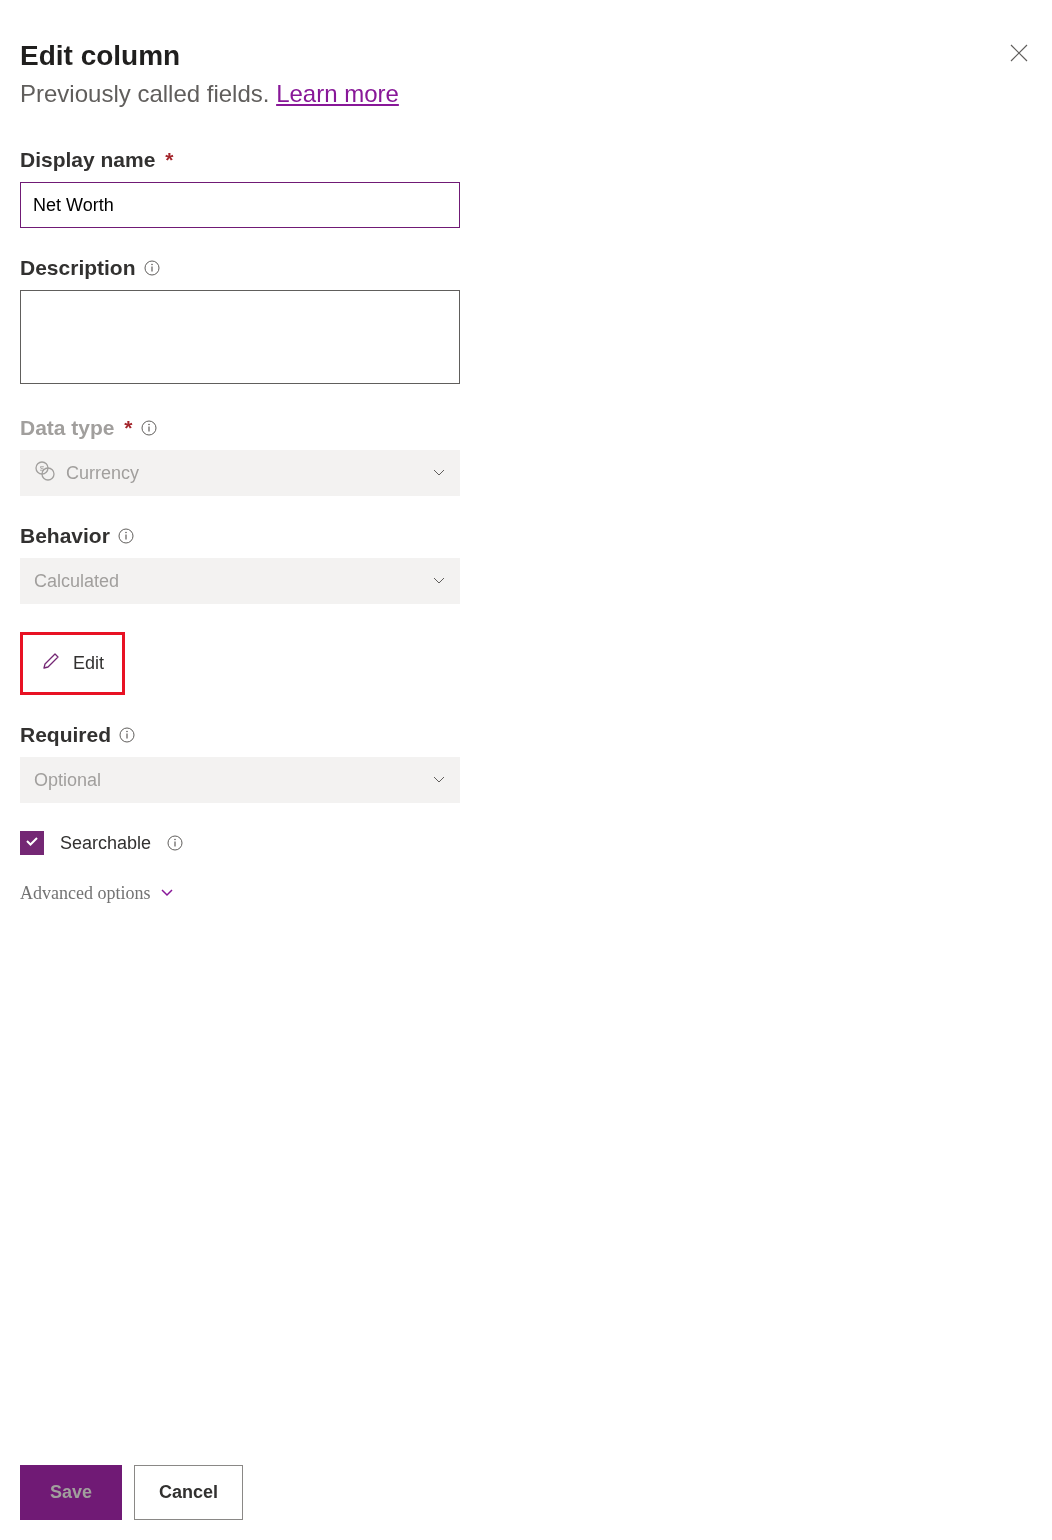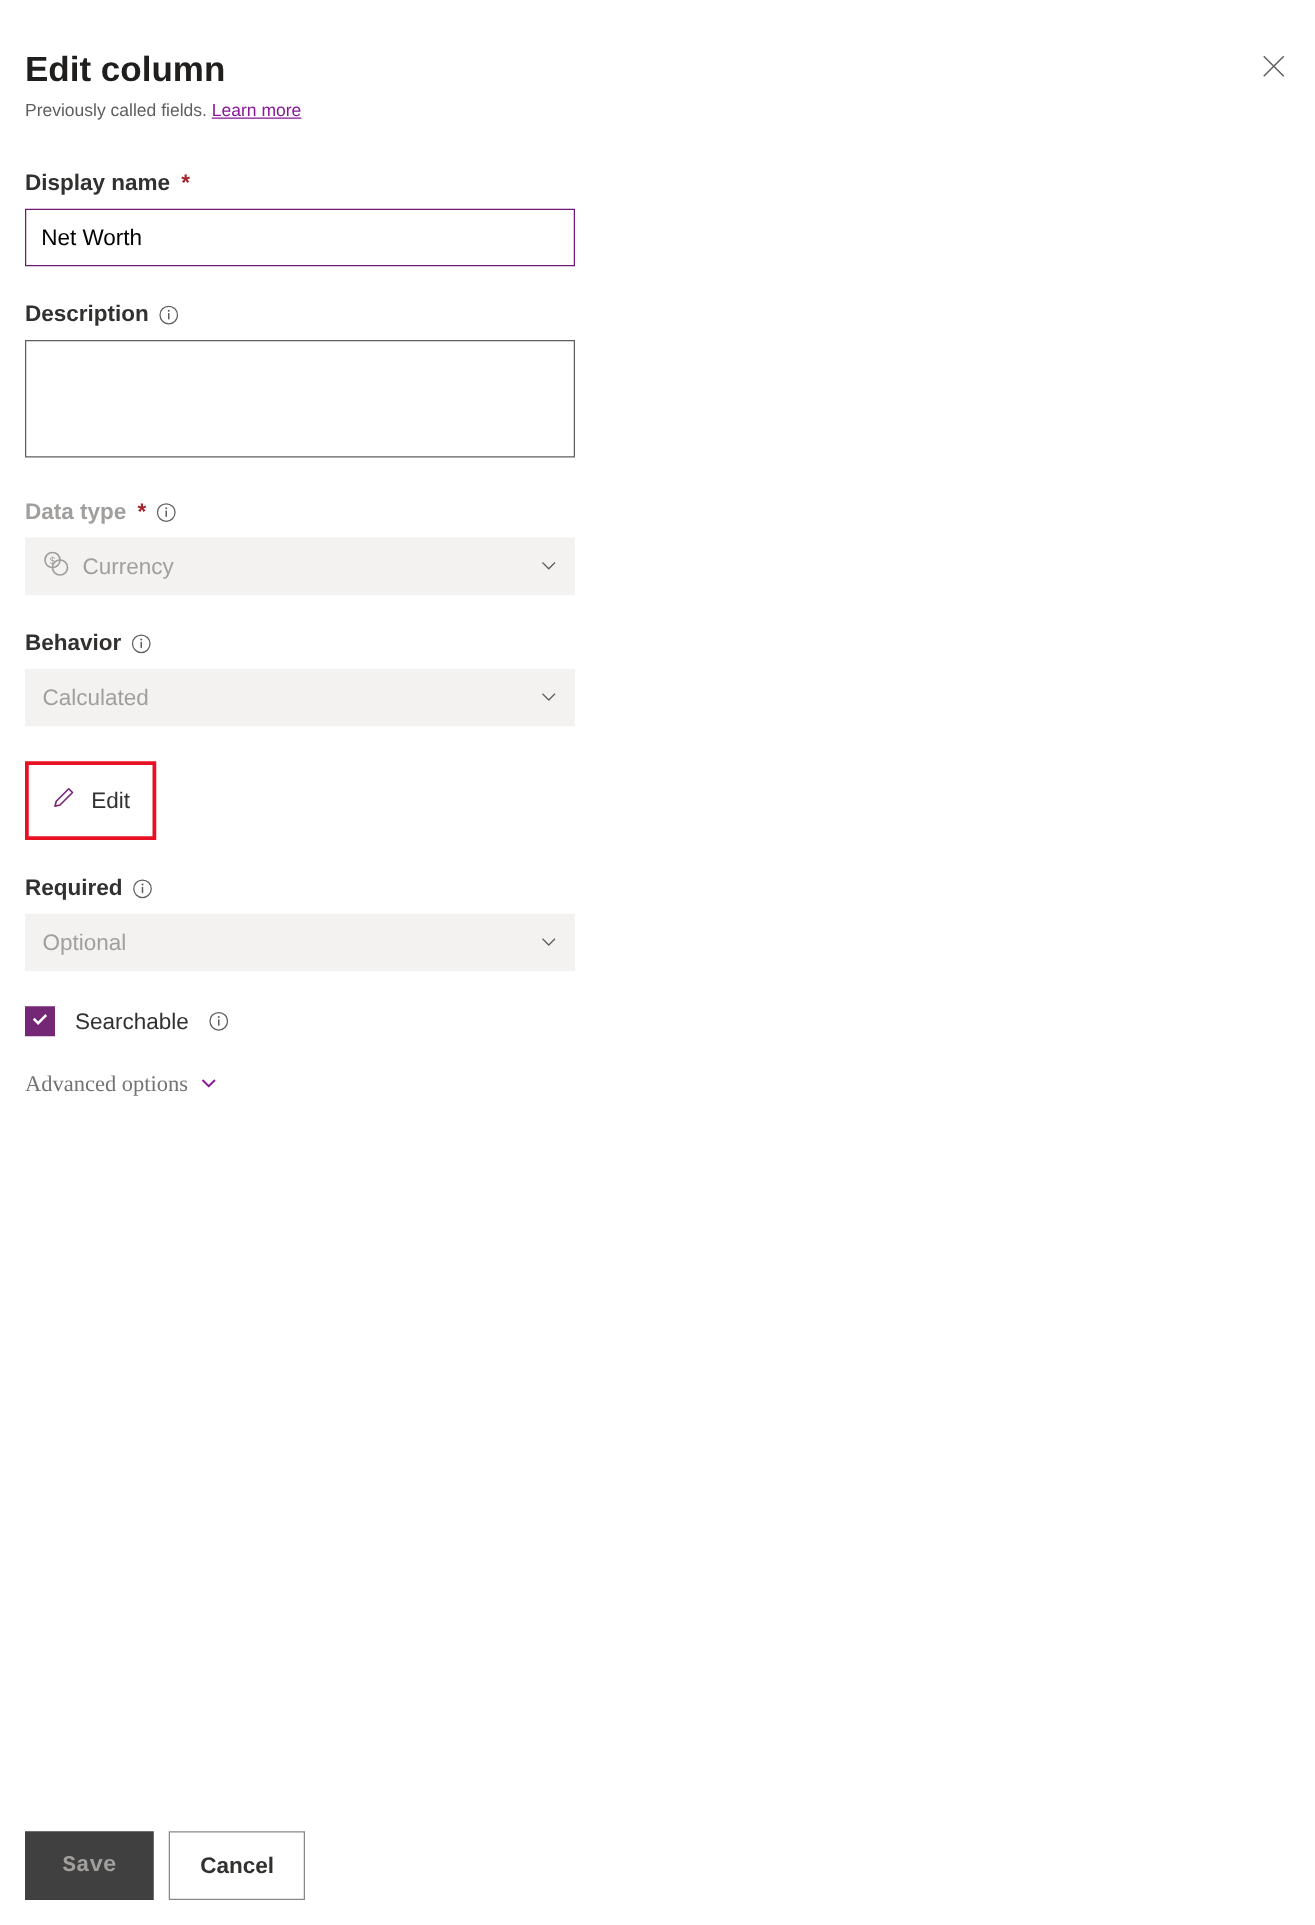"Previously called fields. Learn more" .subtitle { font-size: 14px -> 24px }
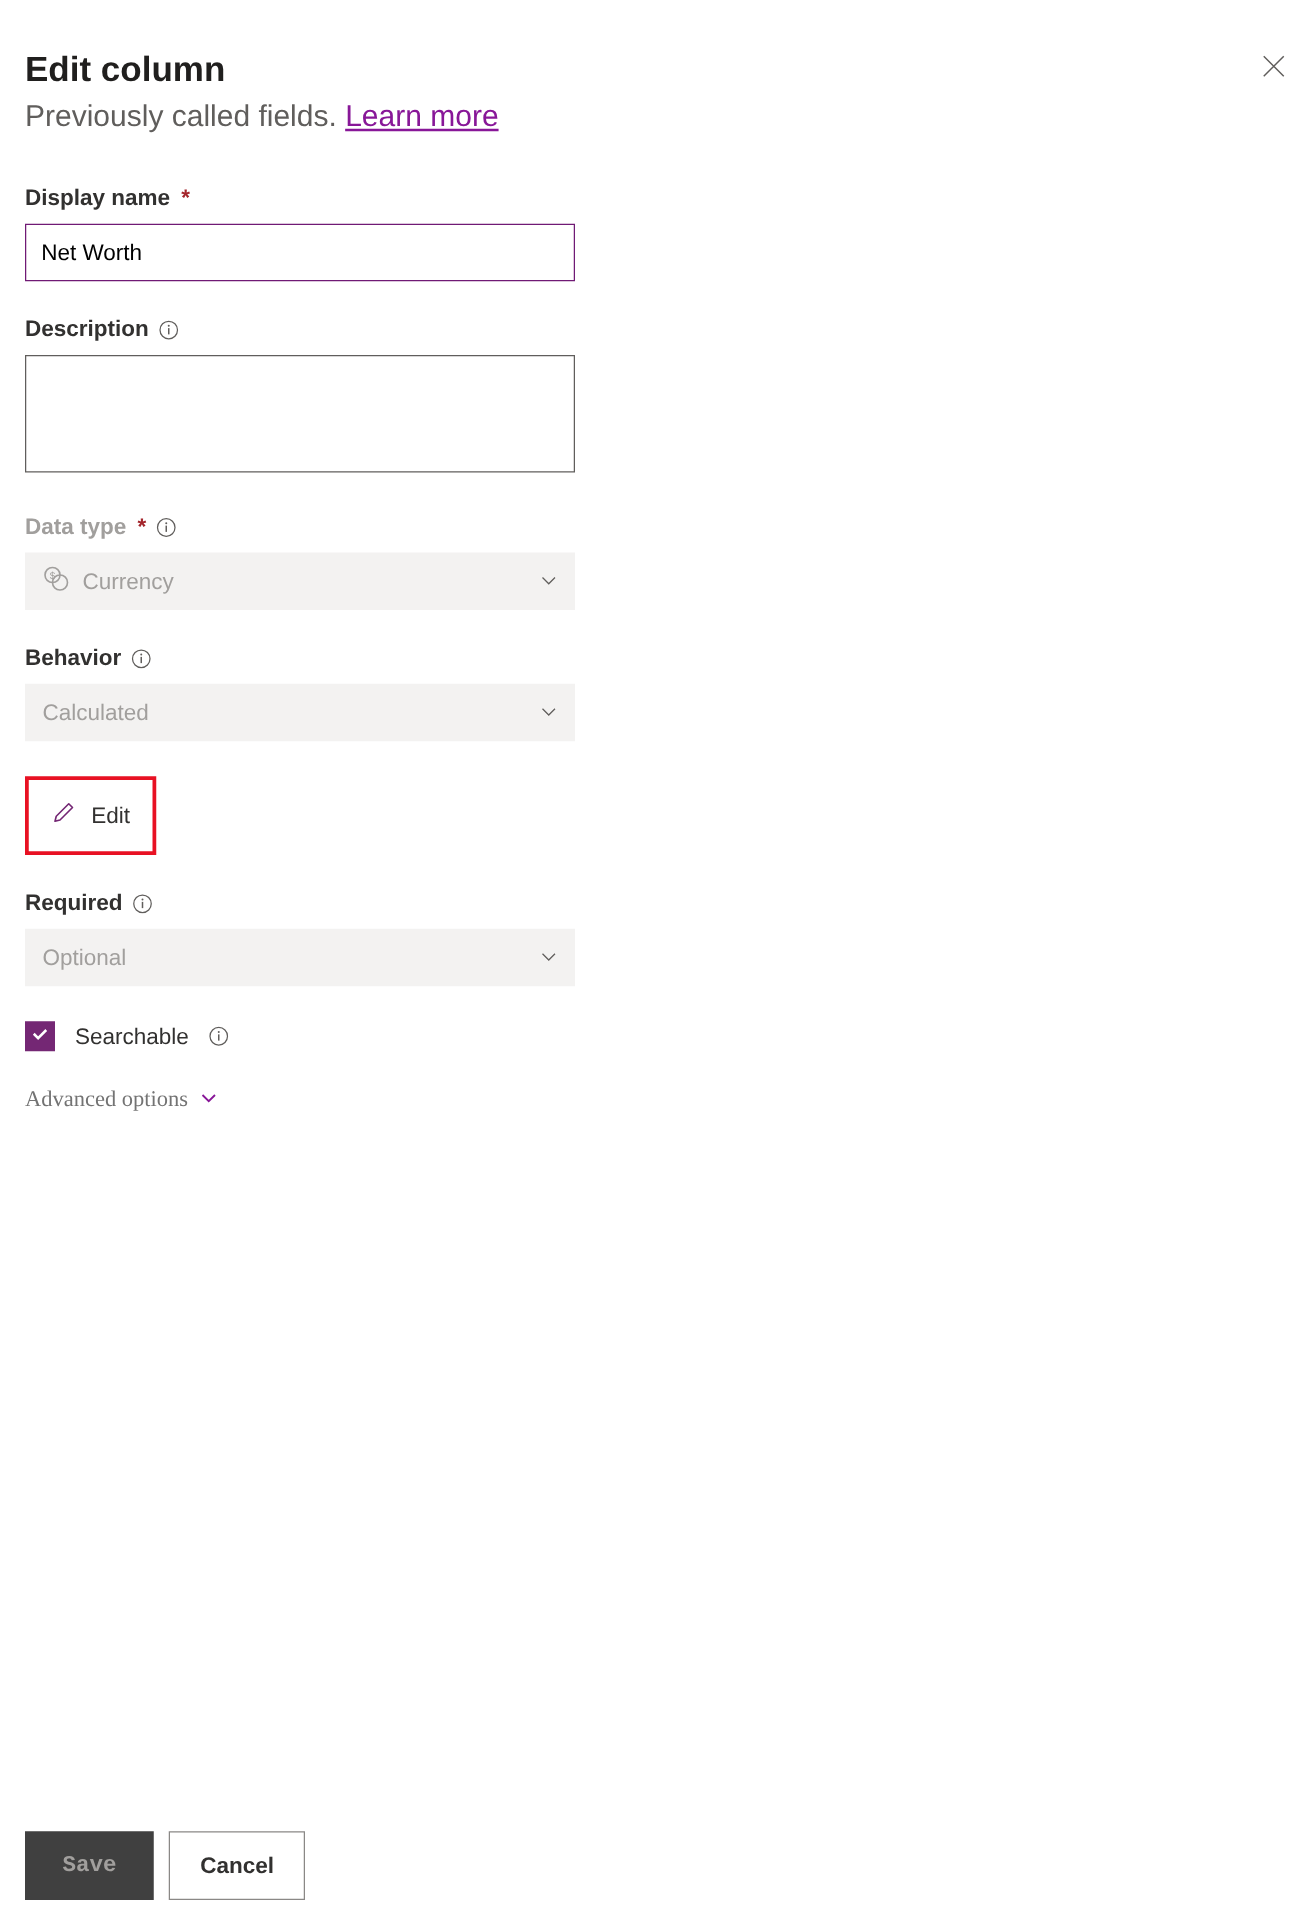"Display name *" .field-label { font-size: 18px -> 21px }
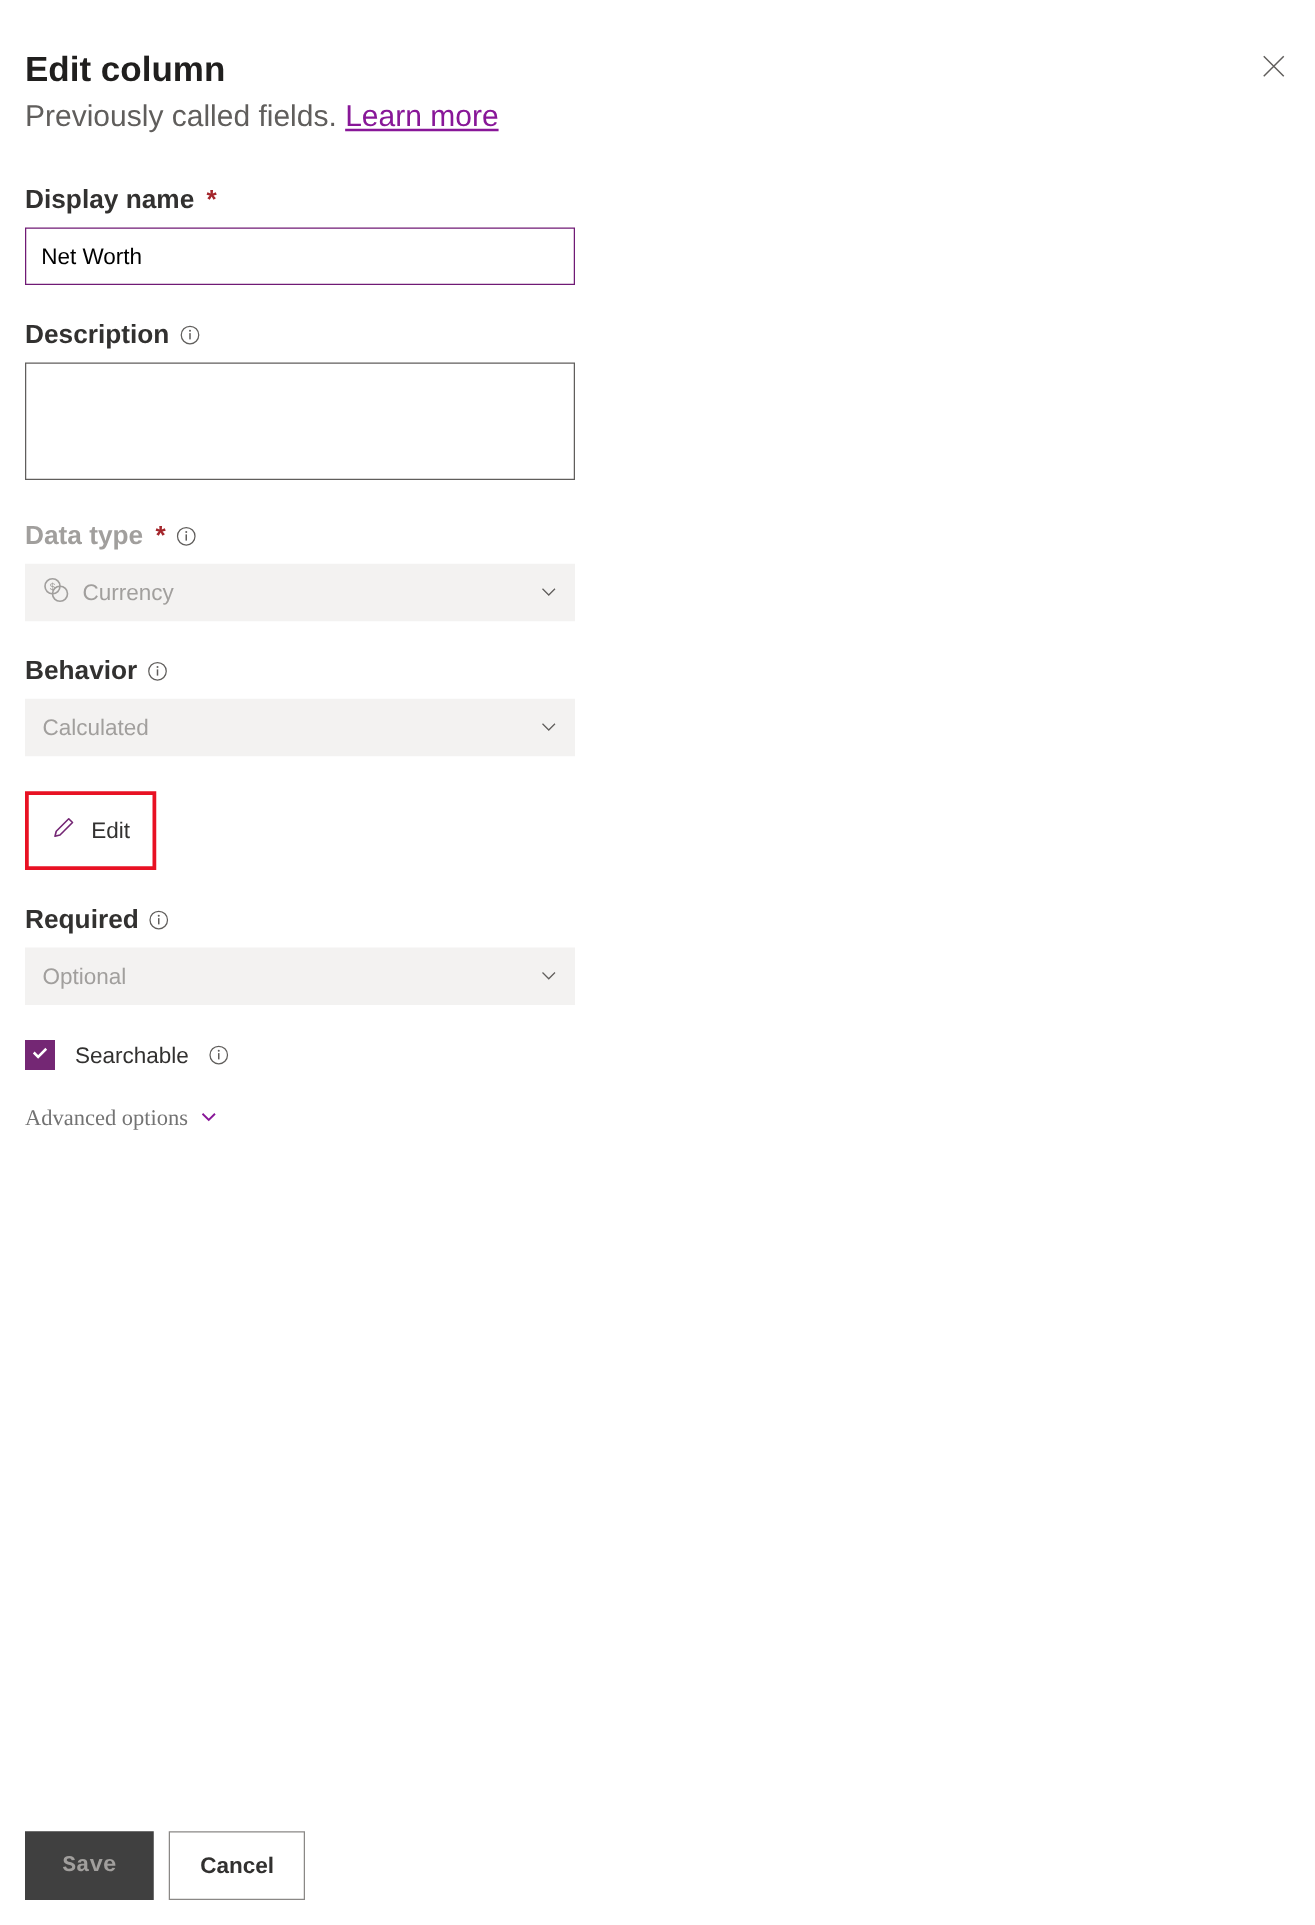"Save" .btn-save { background: #404040 -> #701a75; font-family: Liberation Mono, monospace -> Liberation Sans, sans-serif }
